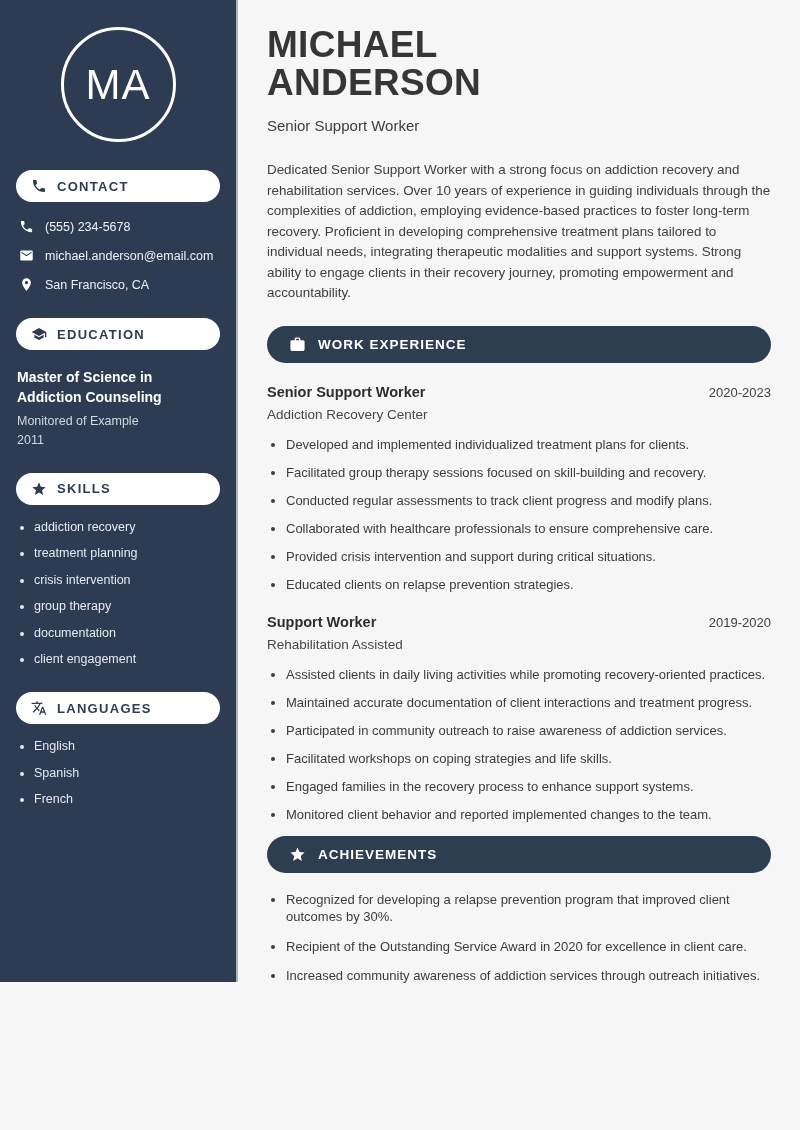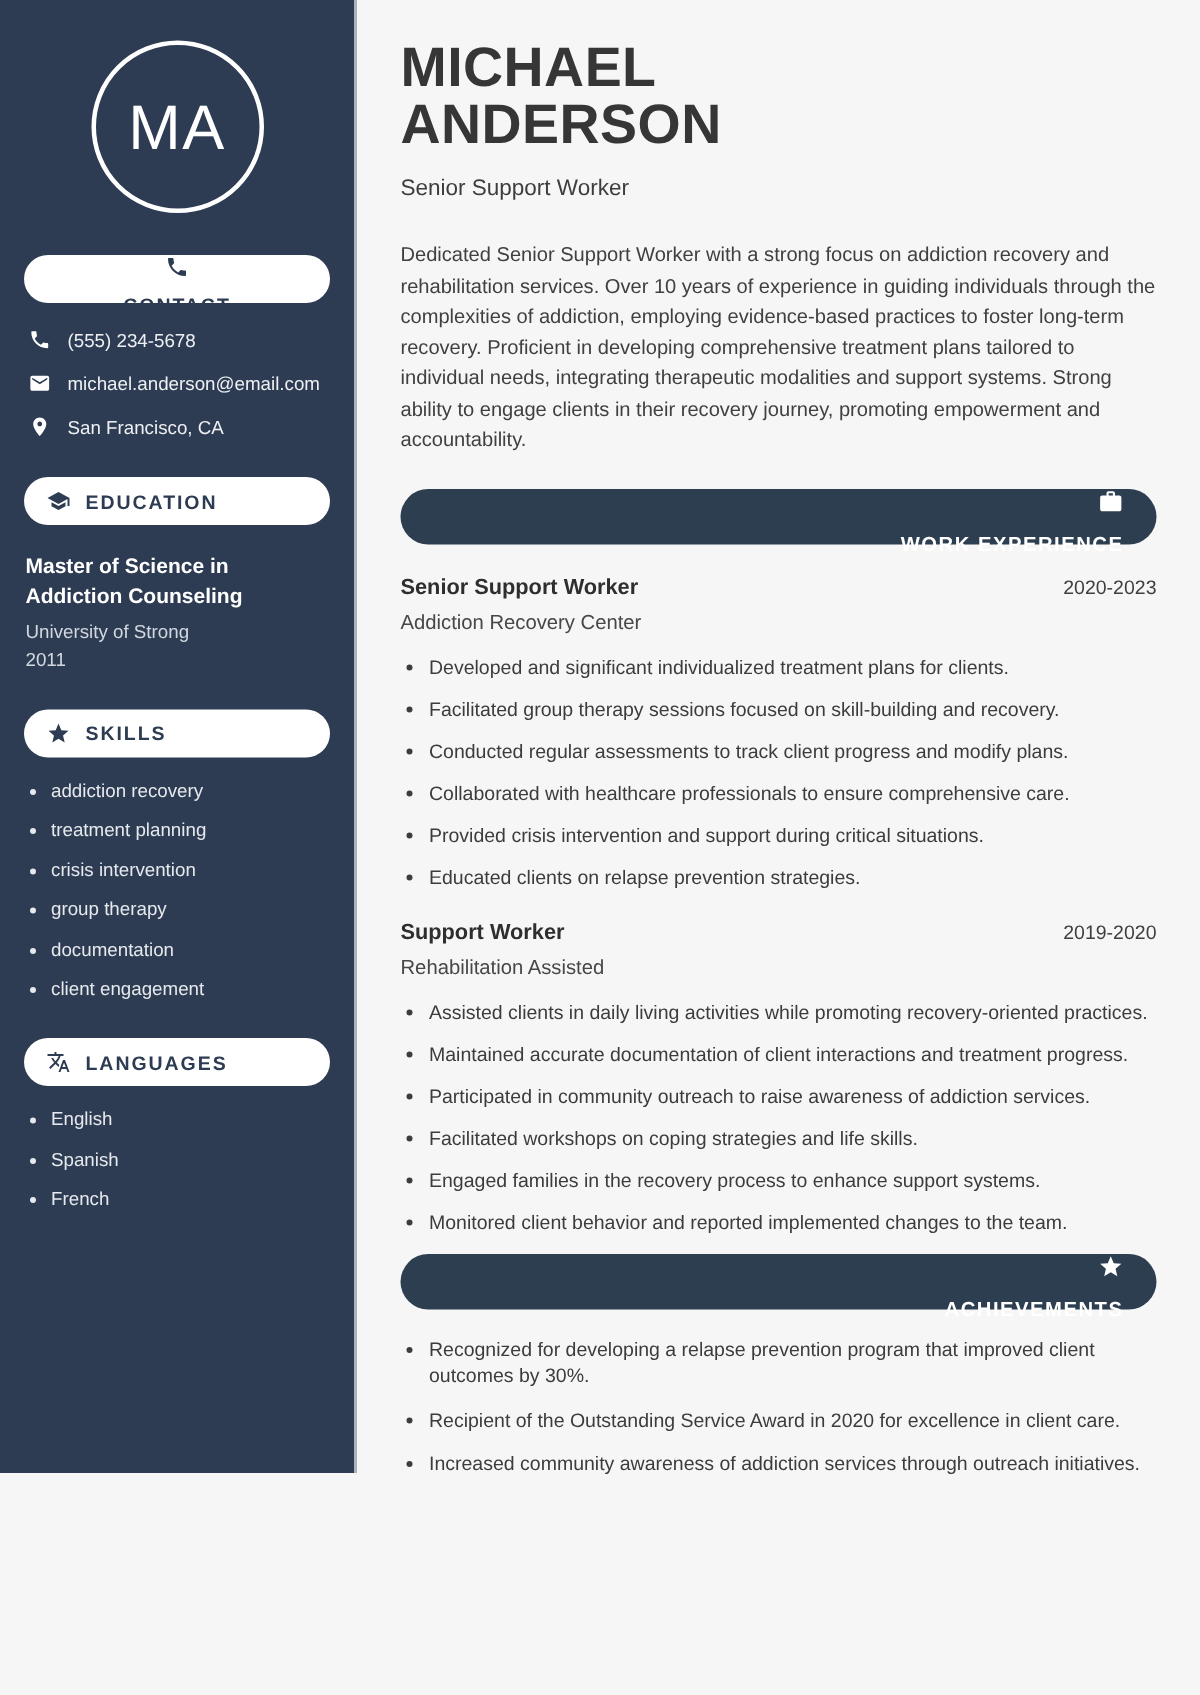"CONTACT" .pill-contact { flex-direction: column -> none }
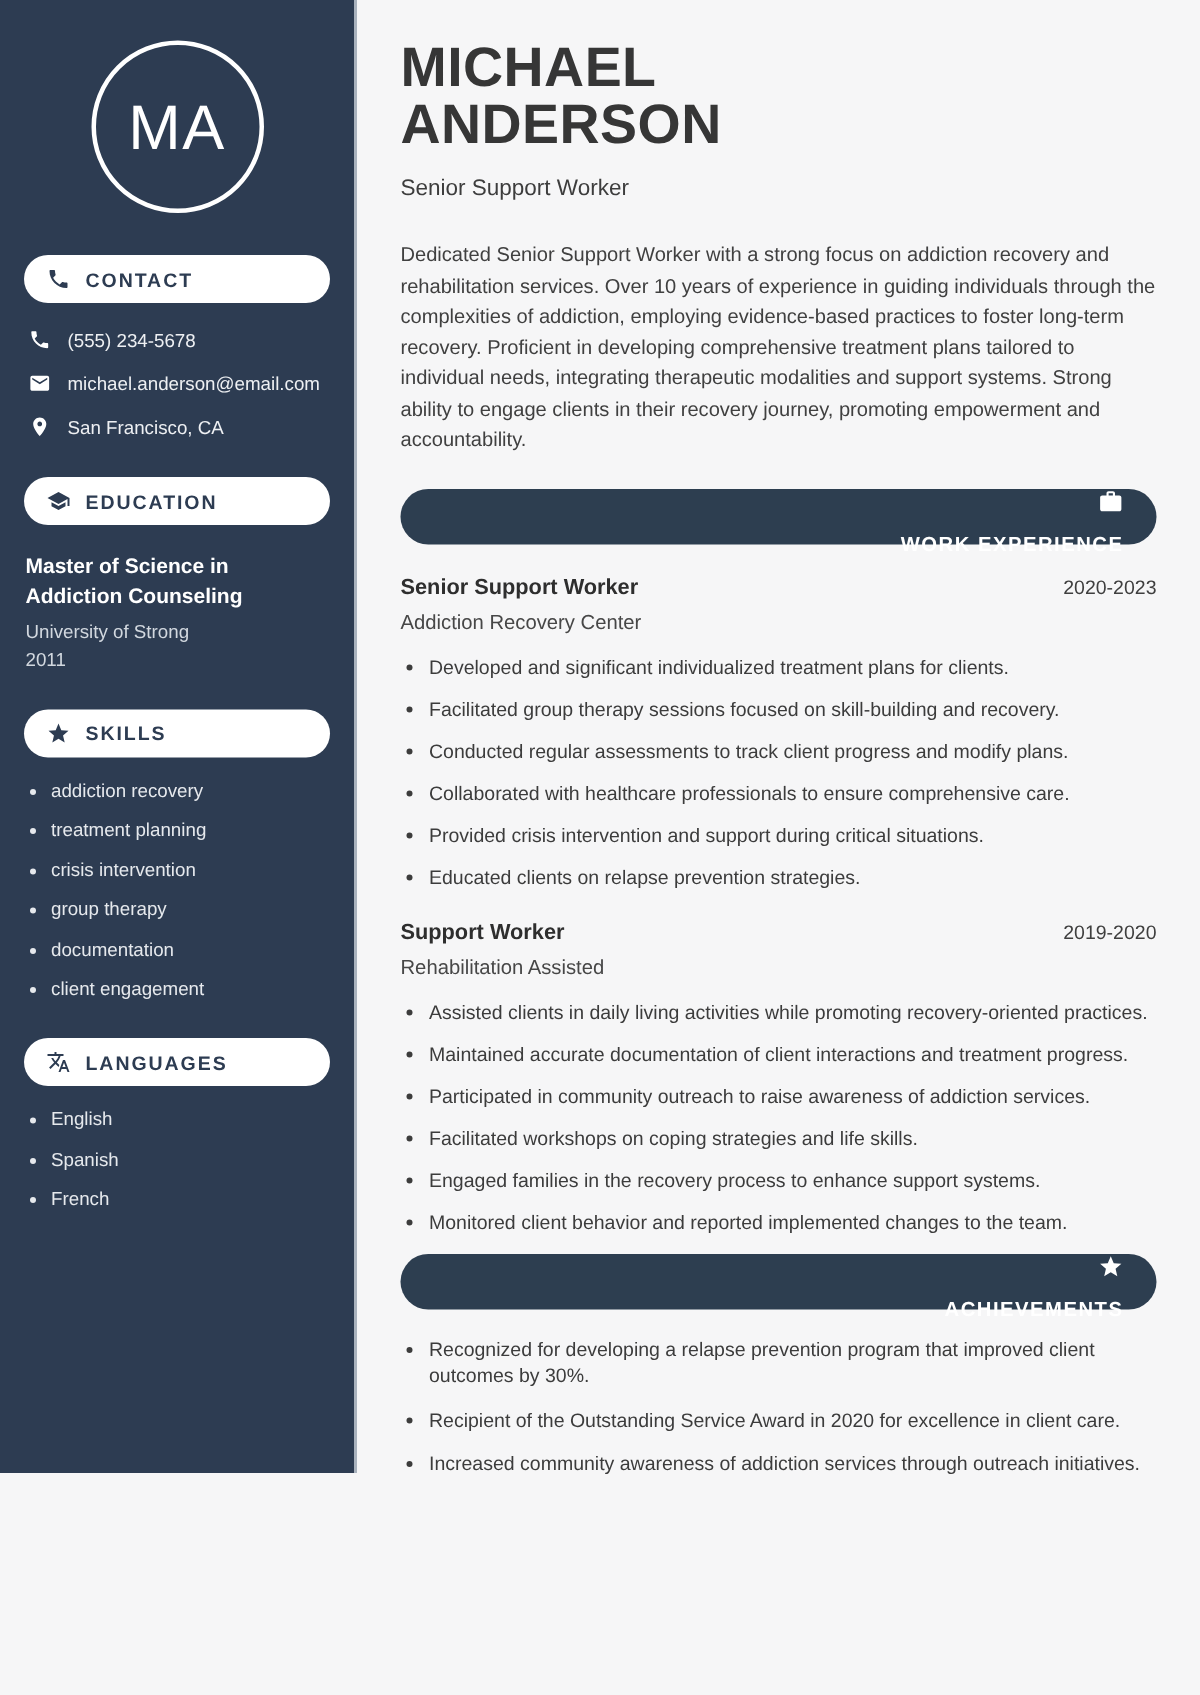"WORK EXPERIENCE" .section-pill { align-items: flex-end -> center; flex-direction: column -> none }
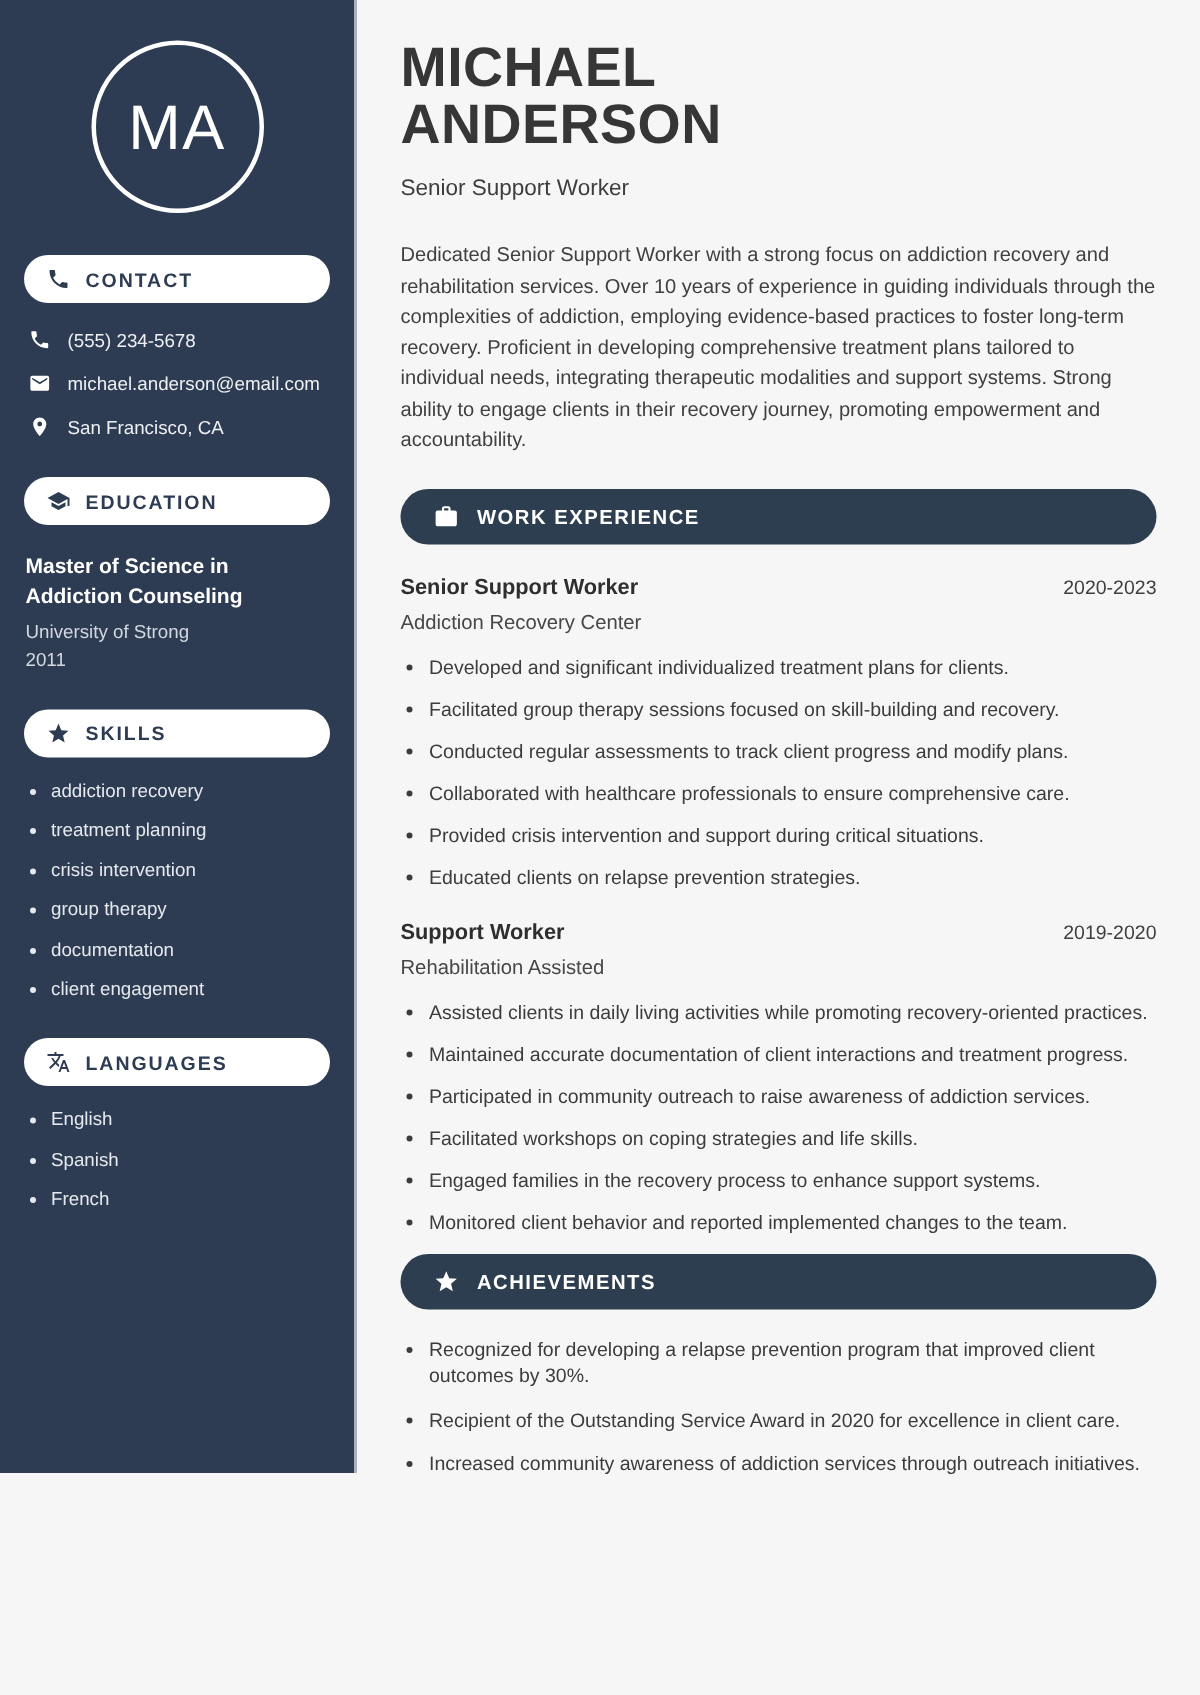"University of Strong" div.edu-school { text: University of Strong -> Monitored of Example }
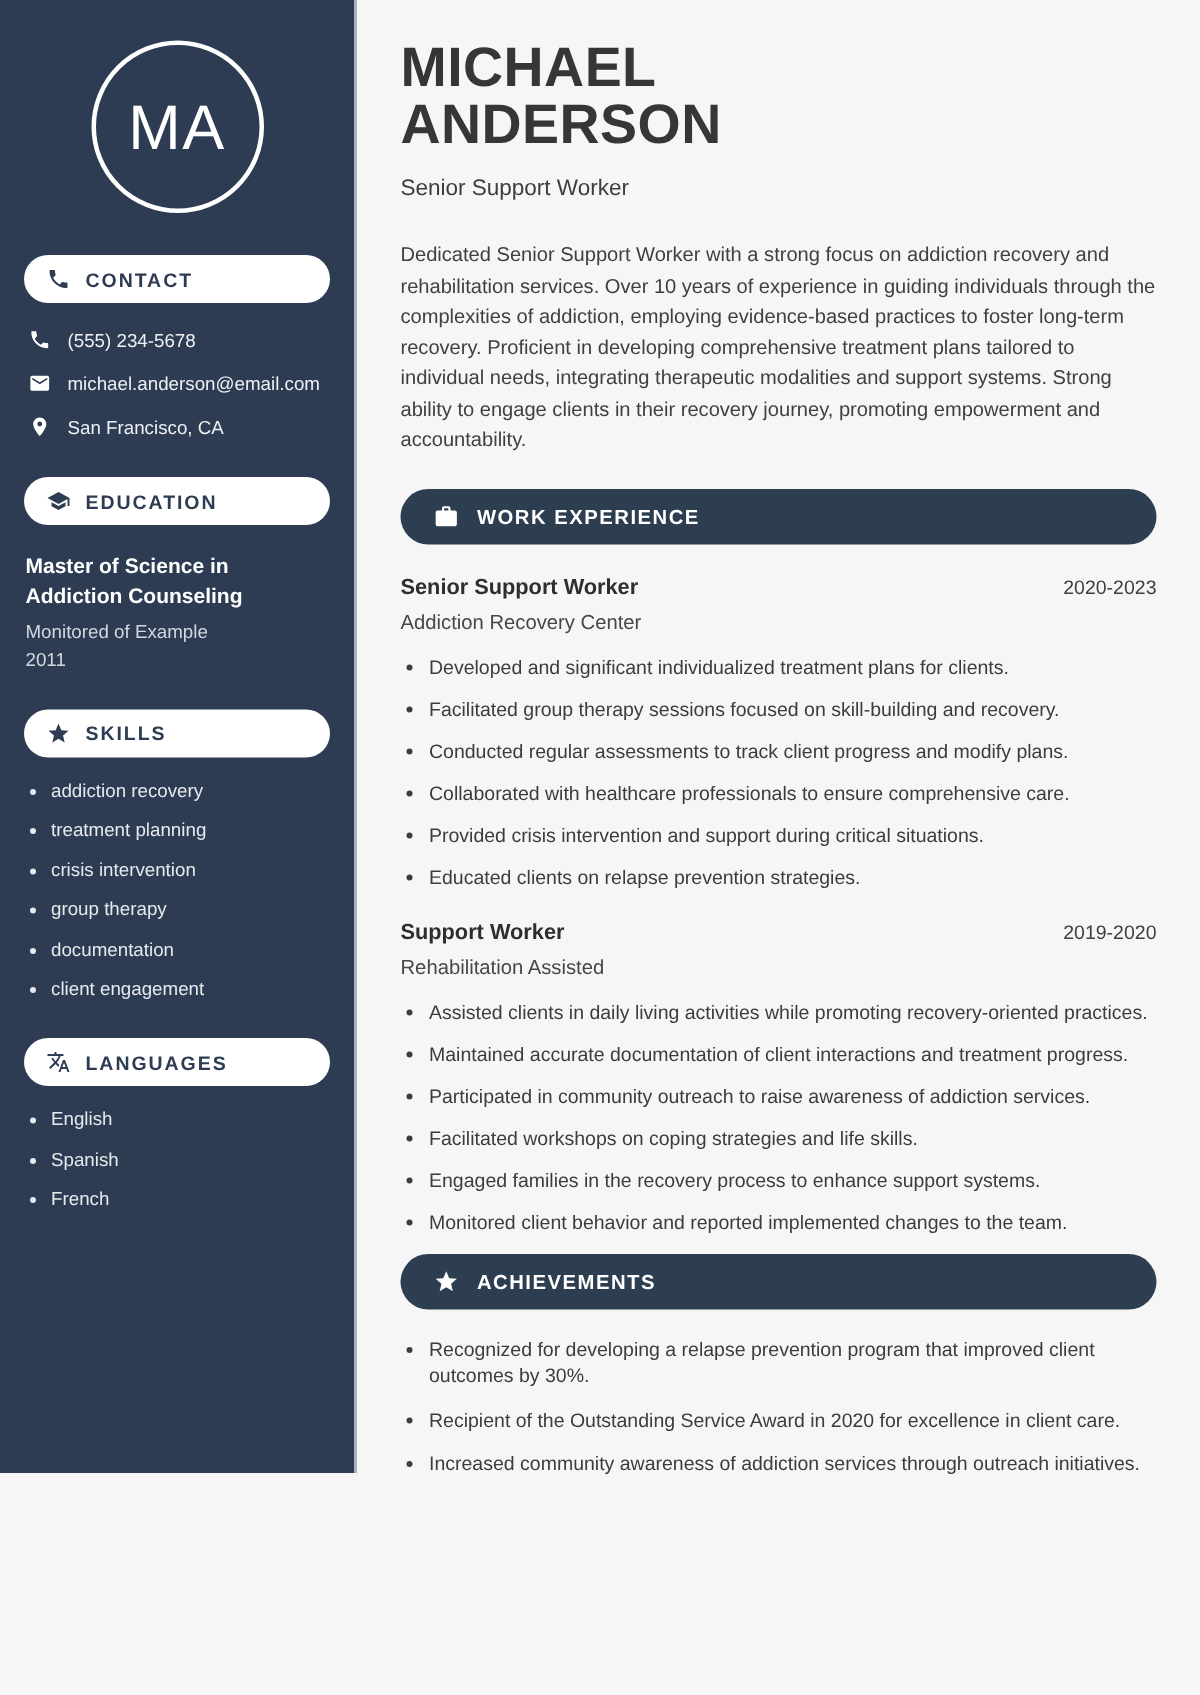"Developed and significant individualized" li { text: significant -> implemented }
